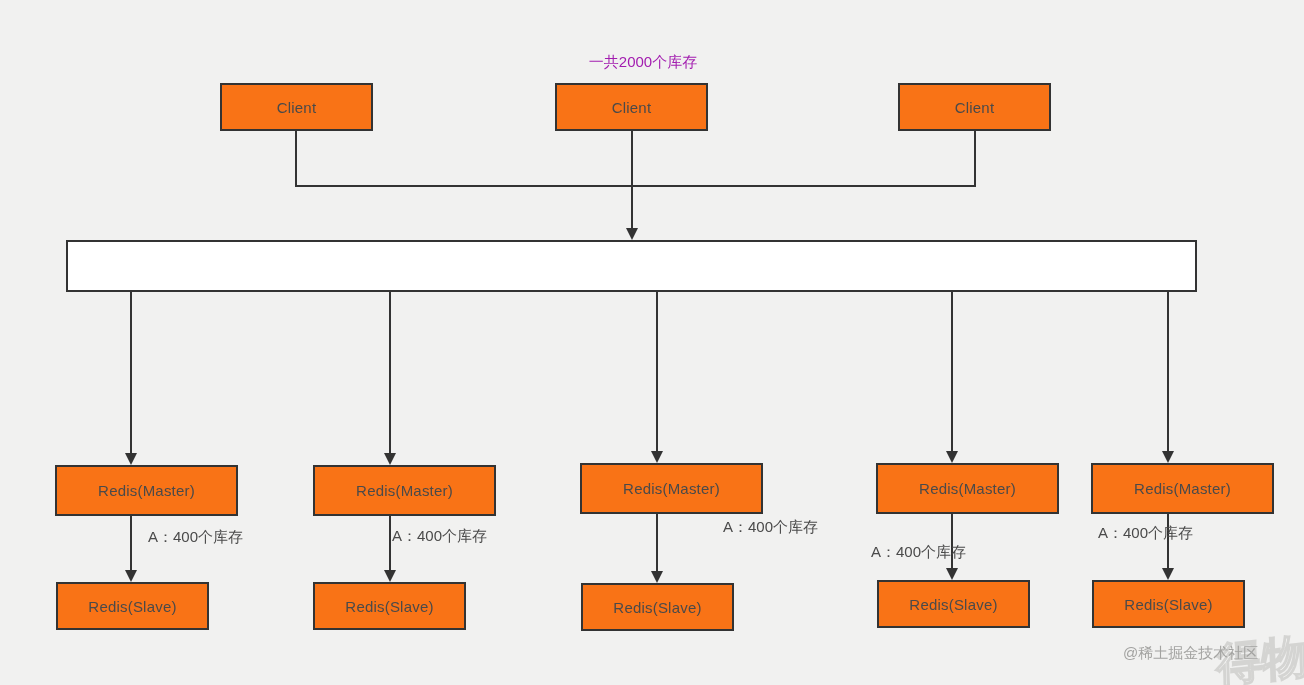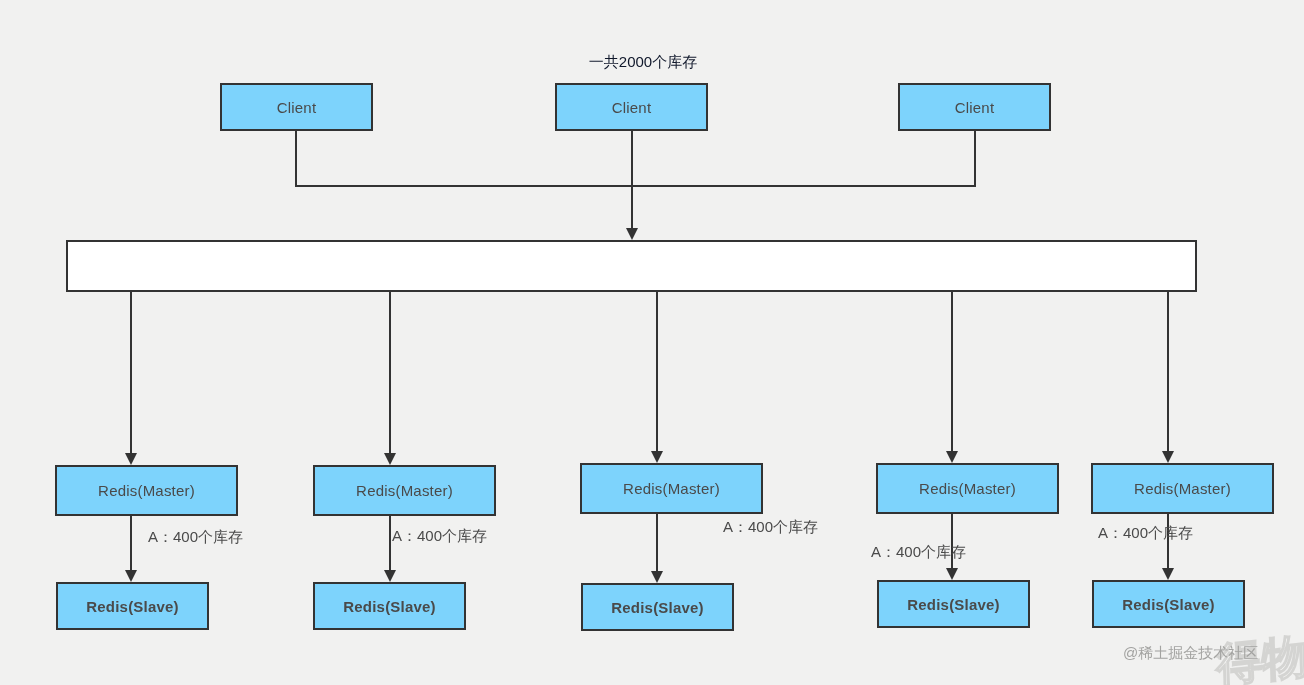"一共2000个库存" .diagram-title { color: #0f172a -> #a21caf }
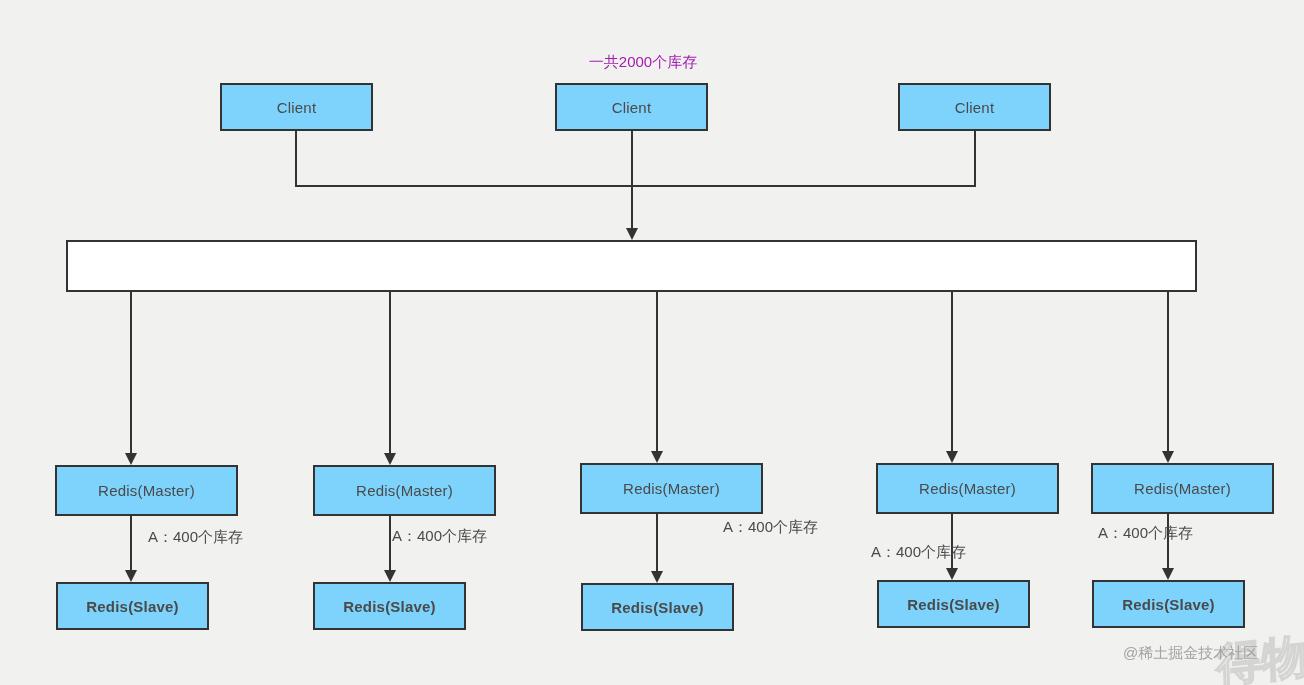"Client" .box { background: #7dd3fc -> #f97316 }
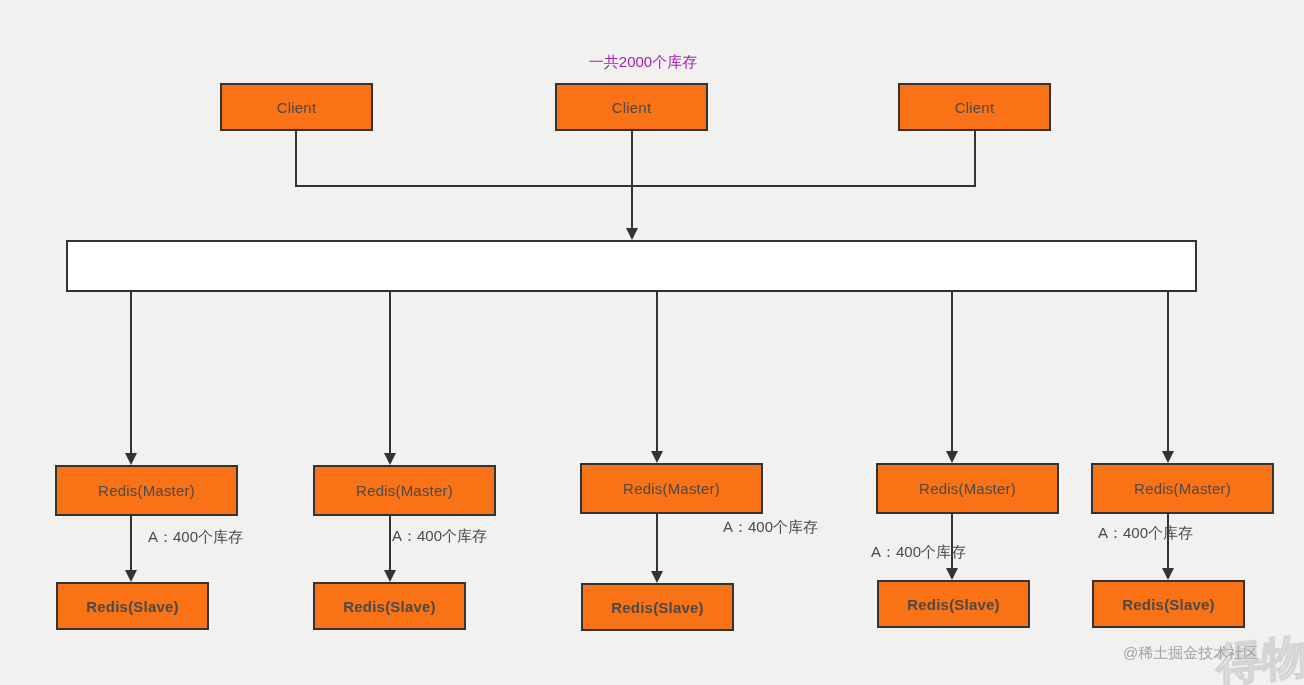"Redis(Slave)" .slave-box { font-weight: bold -> none }
